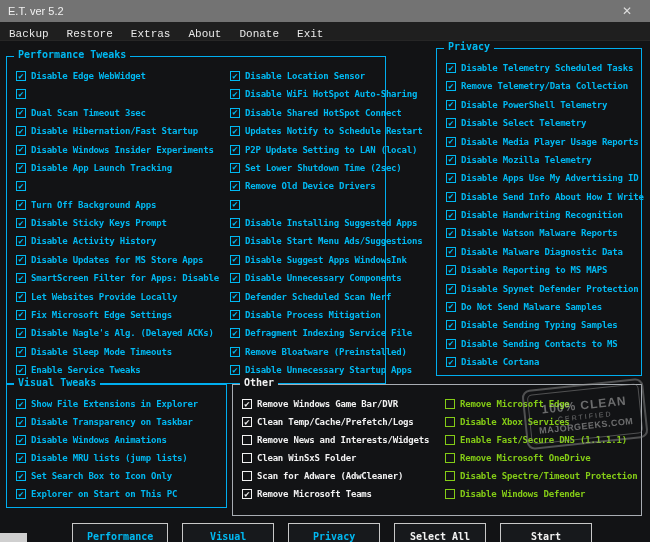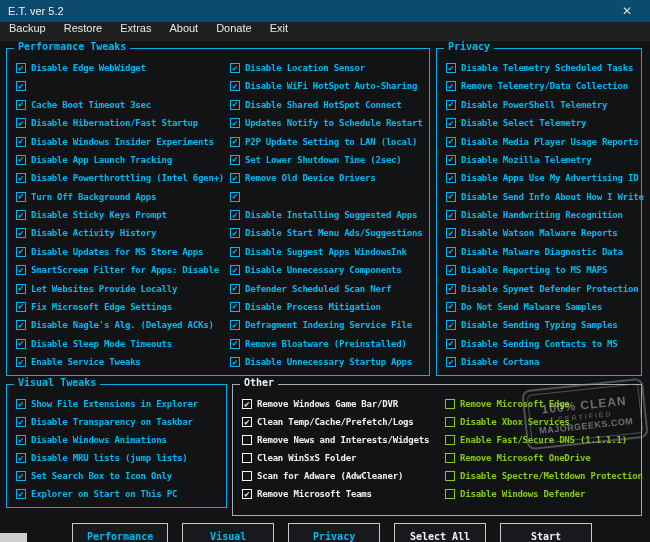"E.T. ver 5.2" .titlebar { background: #0c4a6e -> #737373 }
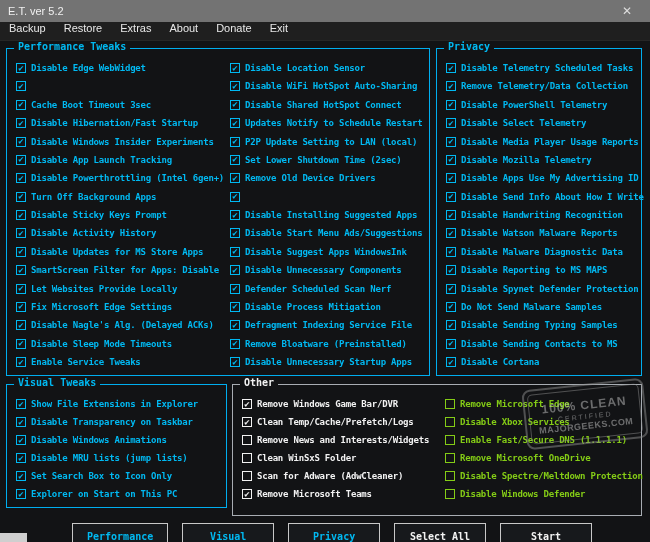"Backup" .menubar { align-items: flex-start -> flex-end; font-family: Liberation Sans, sans-serif -> Liberation Mono, monospace }
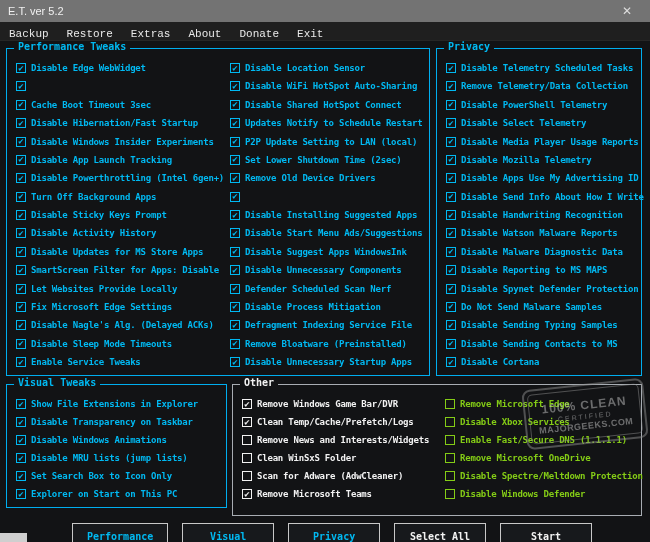"Performance Tweaks" #gb-perf { top: 48px -> 56px; width: 424px -> 380px }
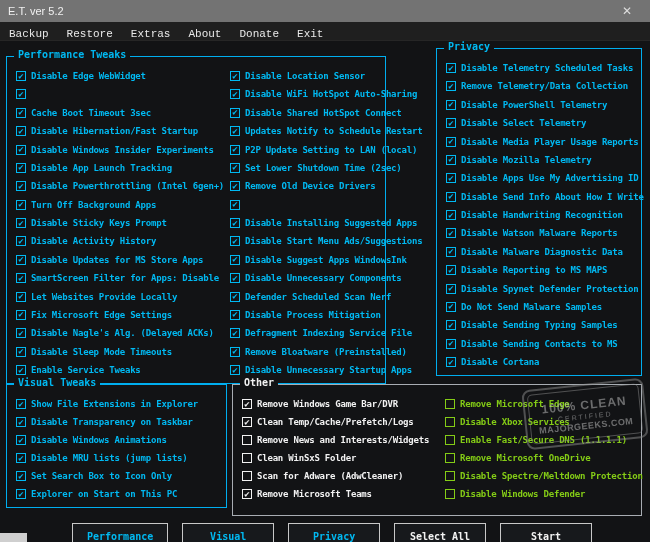"Cache Boot Timeout 3sec" span.cb-label { text: Cache Boot -> Dual Scan }
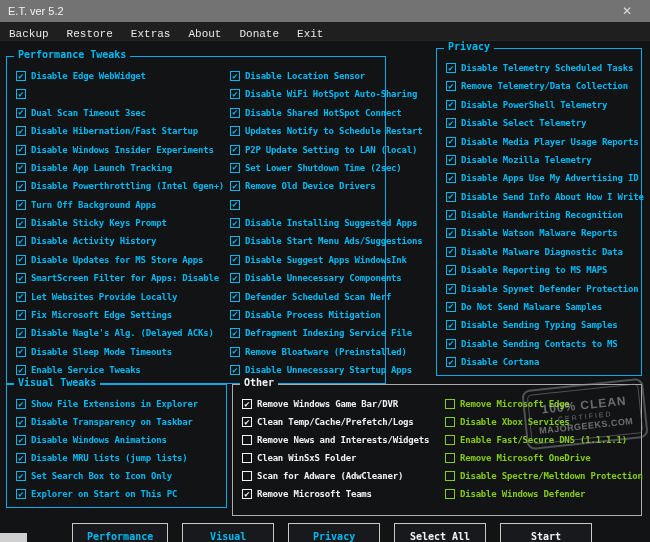"Disable Powerthrottling (Intel 6gen+)" span.cb-label { html: <span>Disable Powerthrottling (Intel 6gen+)</span> -> none }
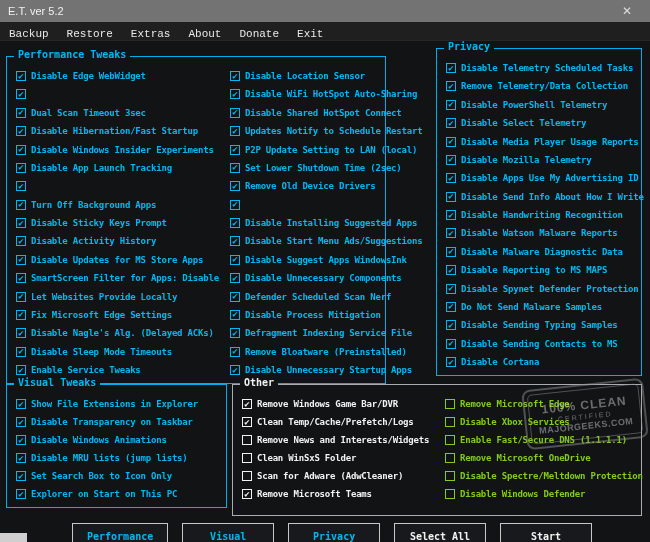"Disable Spectre/Meltdown Protection" span.cb-label { text: Spectre/Meltdown -> Spectre/Timeout }
